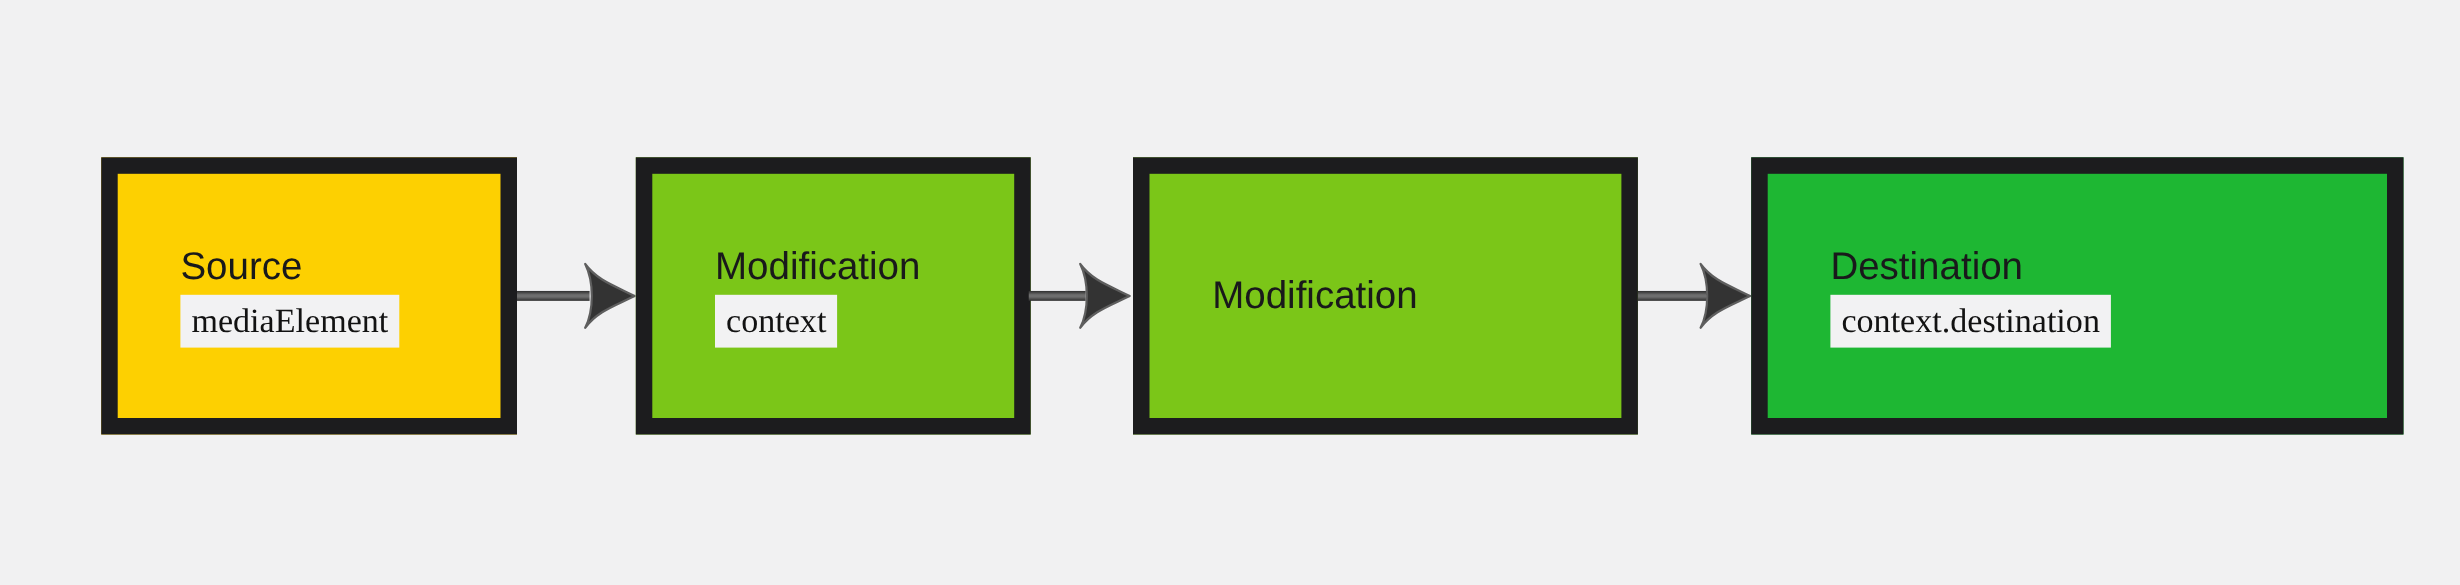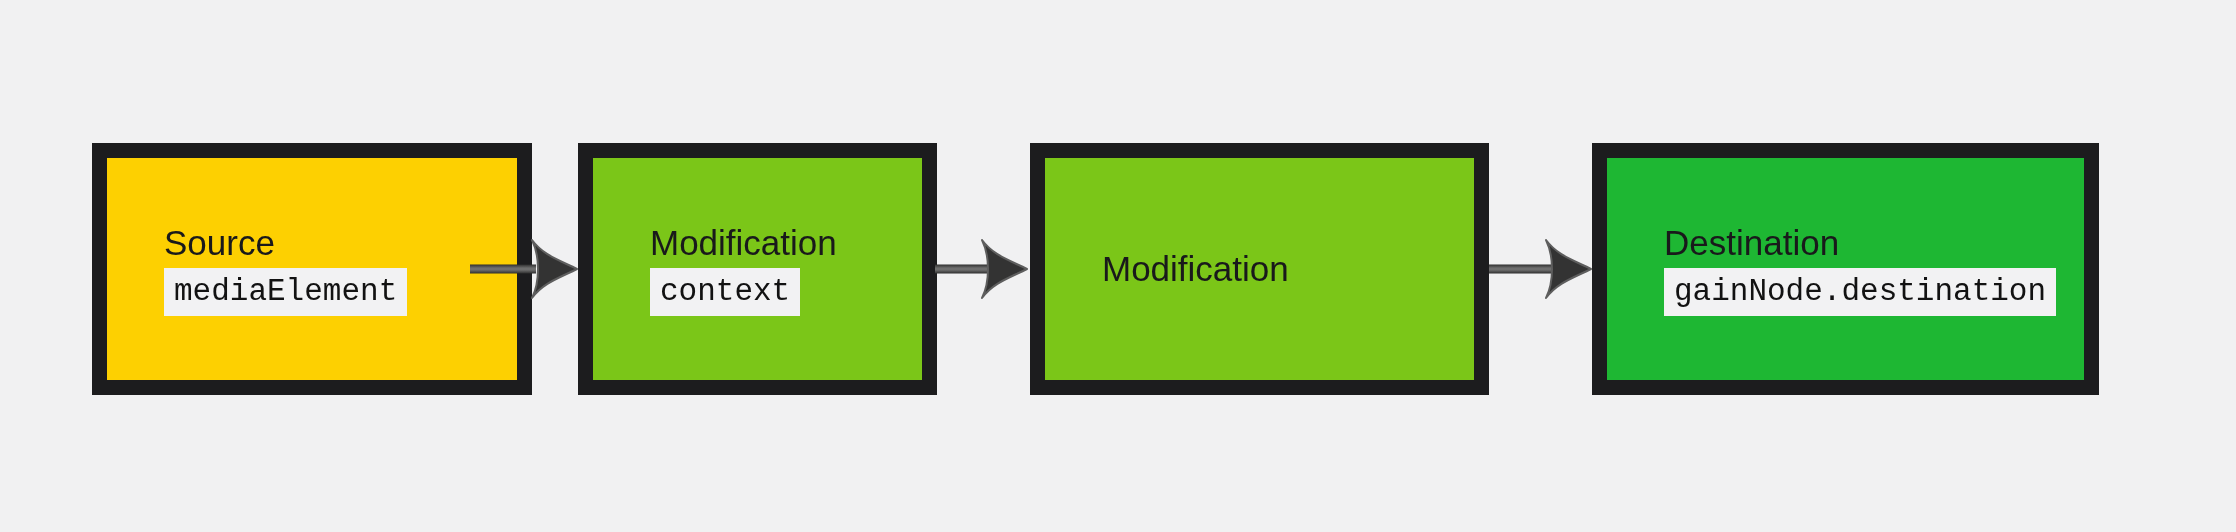"Source" .n1 { width: 440px -> 378px }
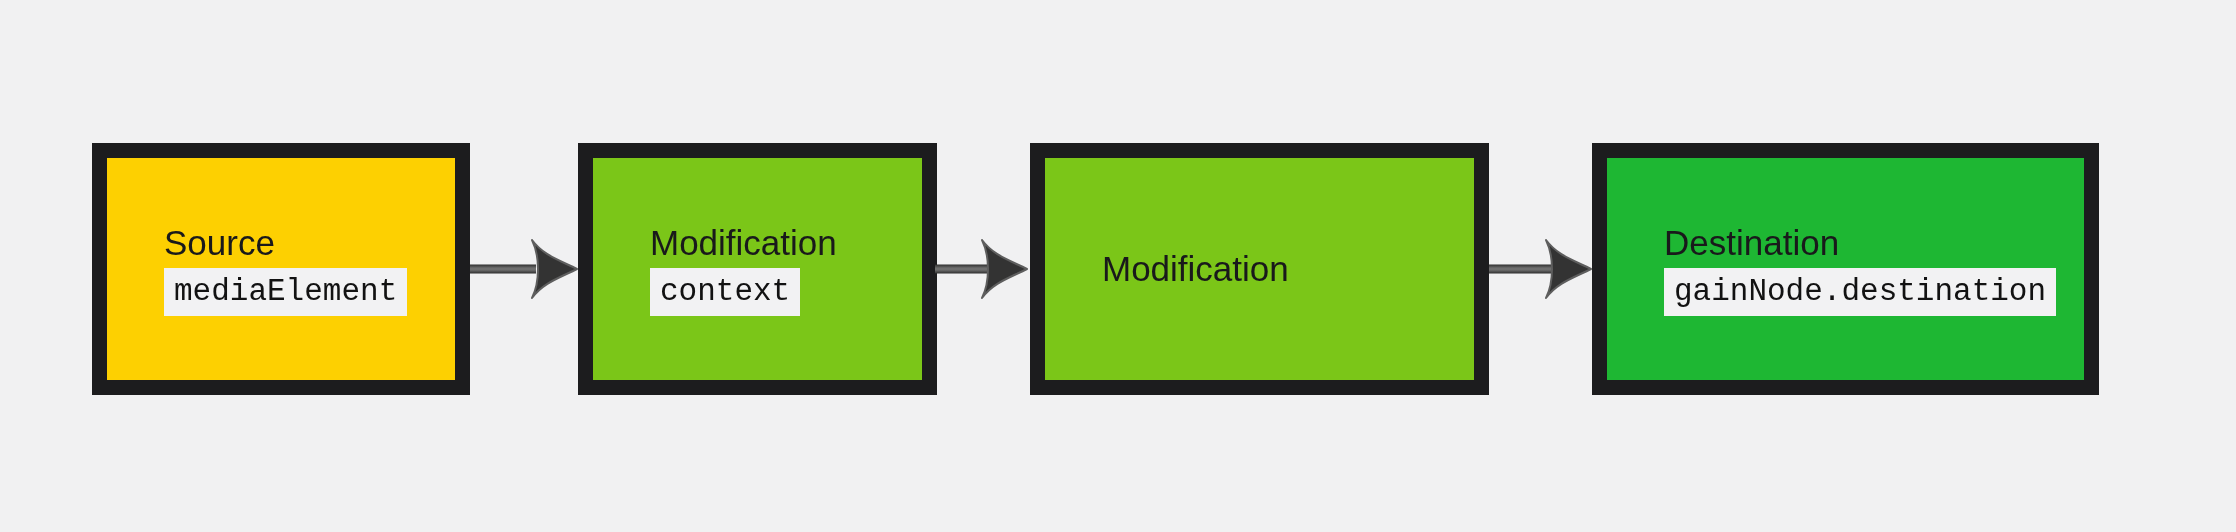"Destination" .n4 { width: 507px -> 593px }
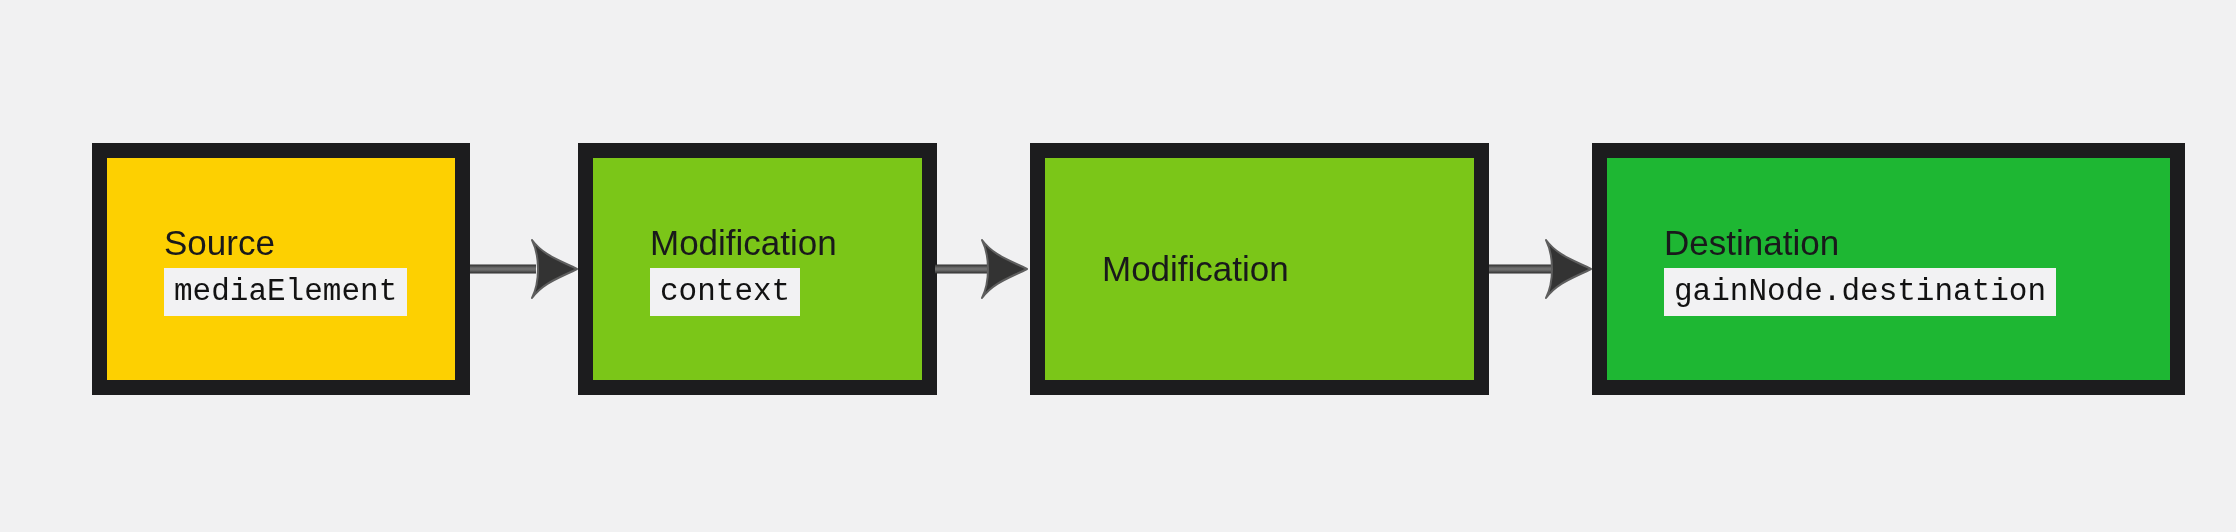"mediaElement" .node-code { font-family: Liberation Mono, monospace -> Liberation Serif, serif }
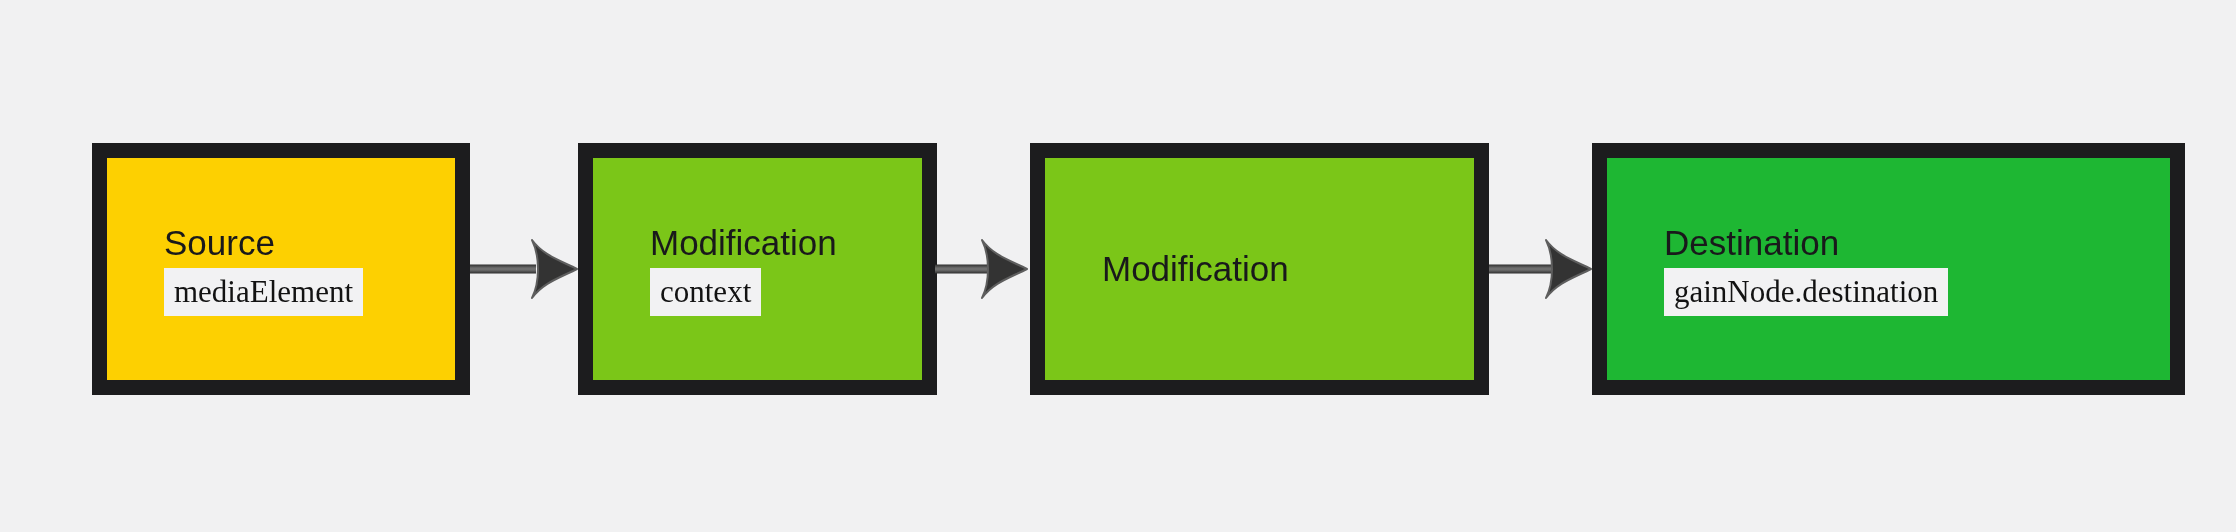"gainNode.destination" code.node-code { text: gainNode.destination -> context.destination }
